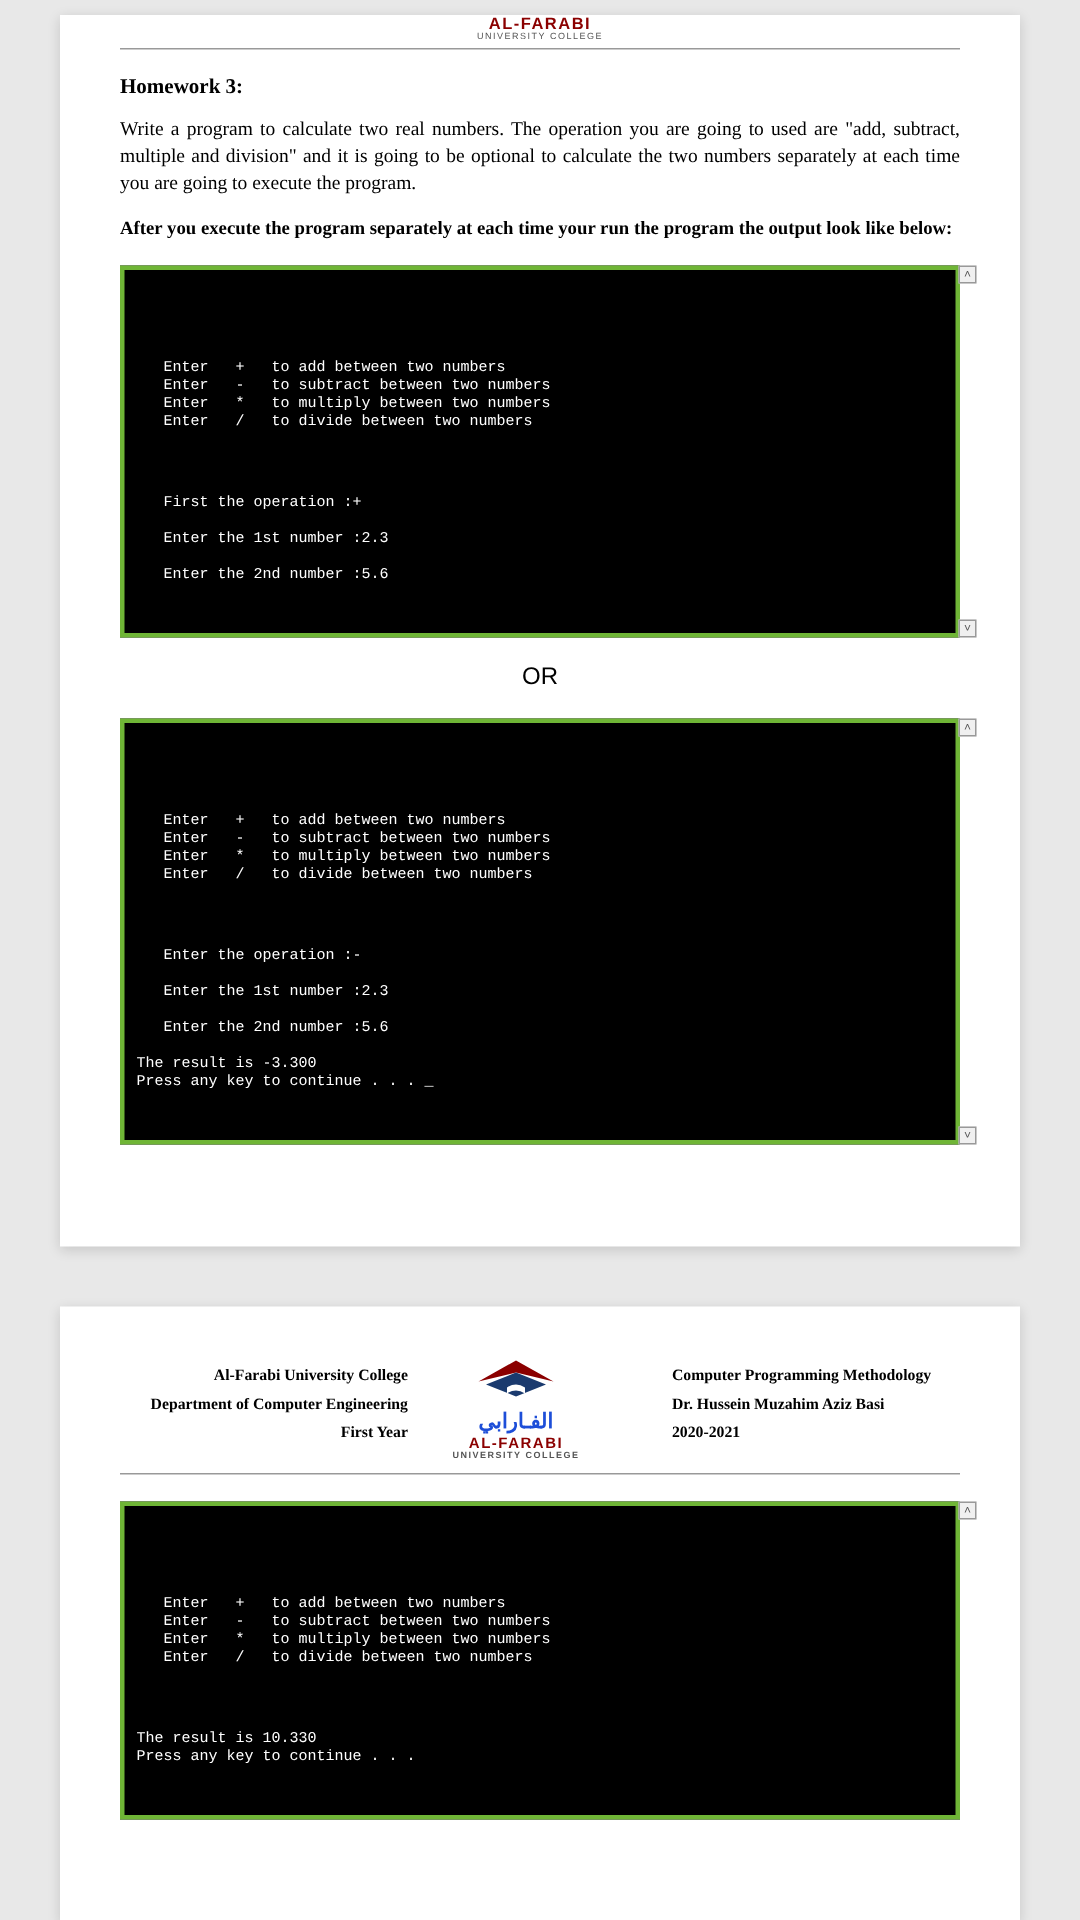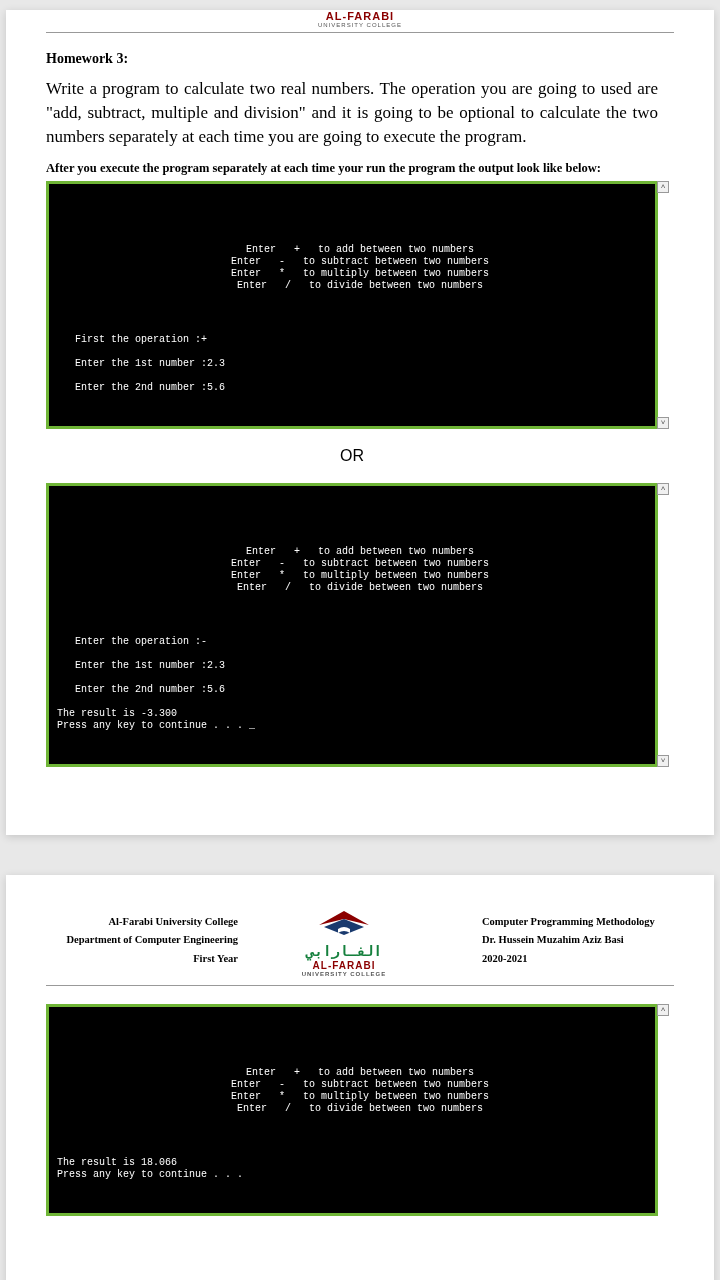"AL-FARABI" .page { width: 708px -> 640px }
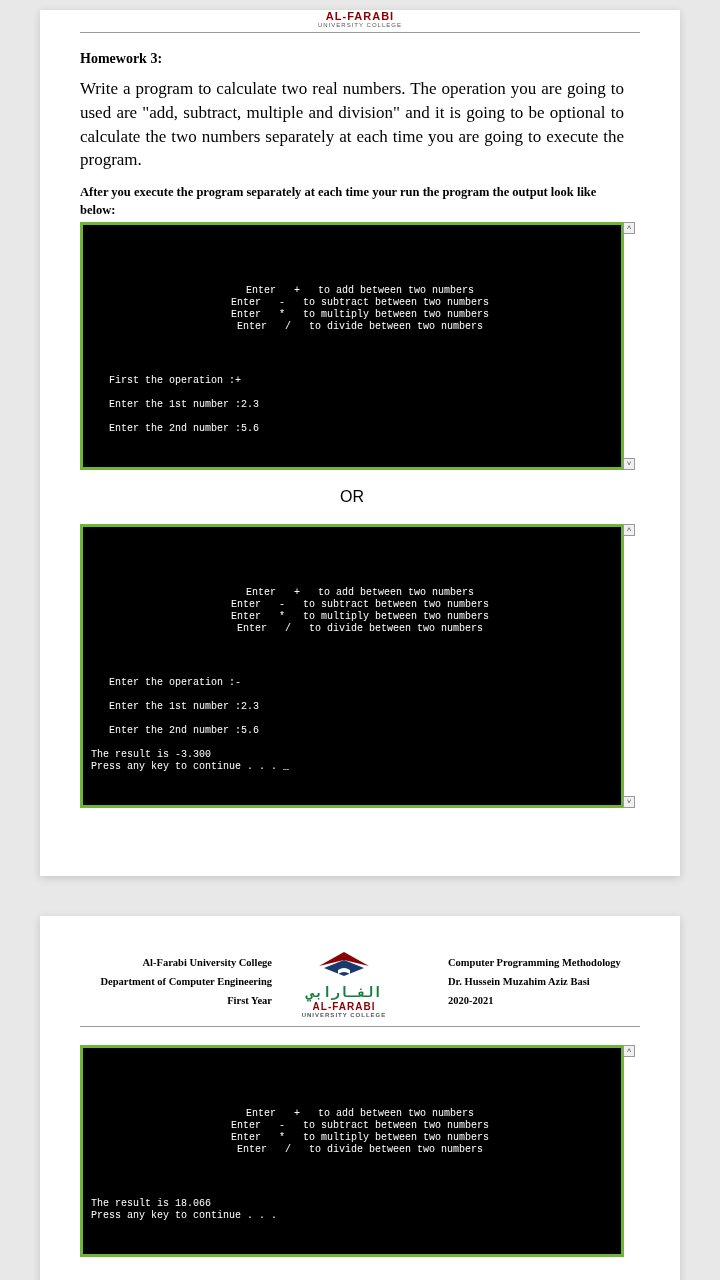"Homework 3:" .page-inner { padding: 0 56px 50px 40px -> 0 40px 50px 40px }
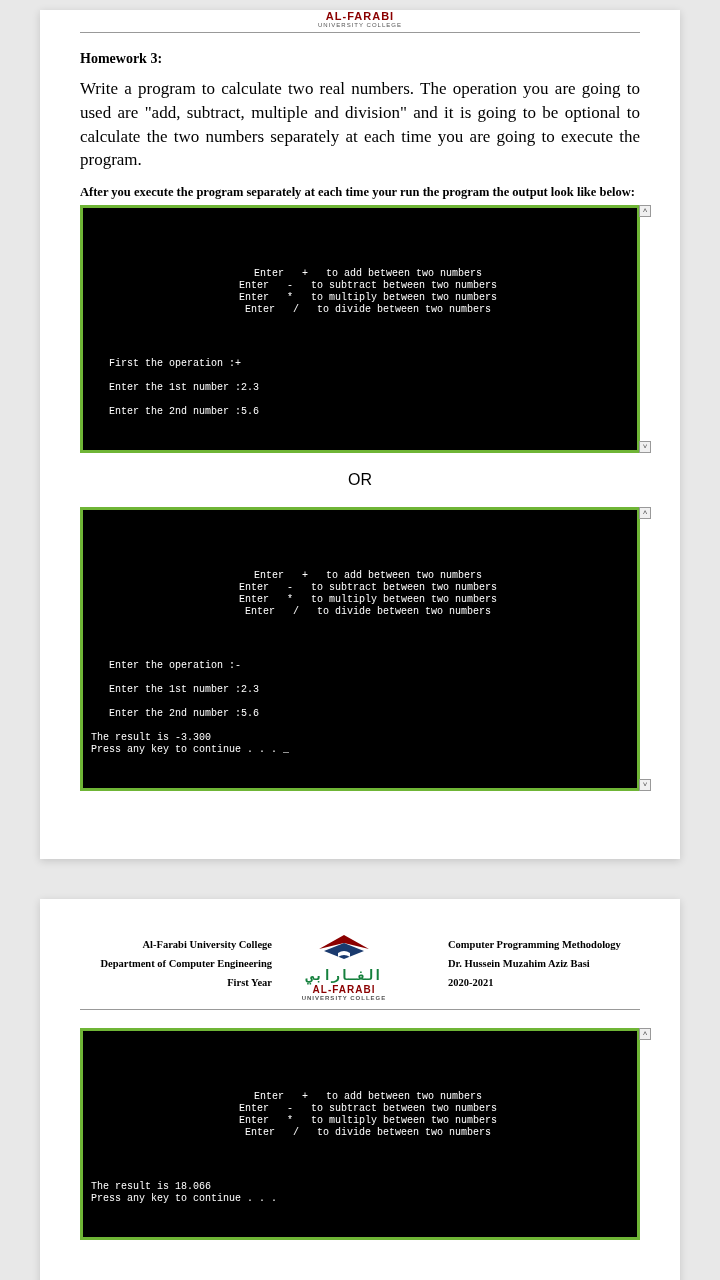"Write a program to calculate" .hw-text { font-size: 17px -> 13px }
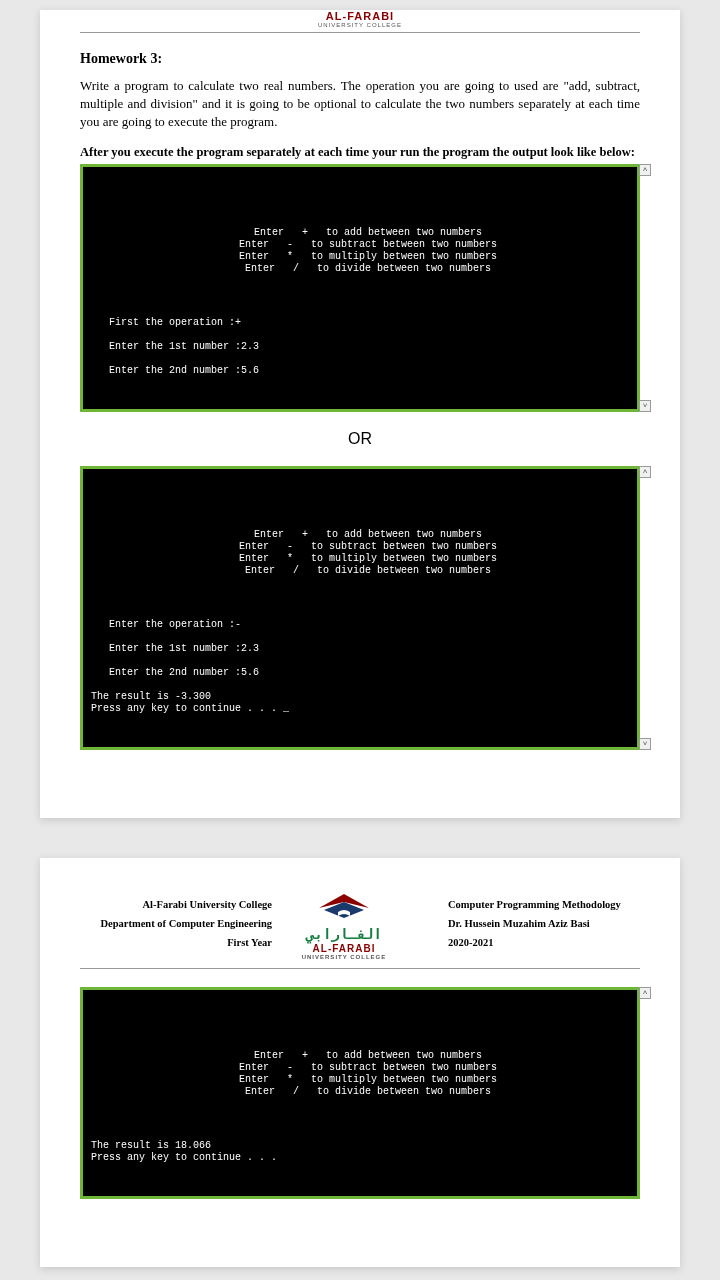"After you execute the program" .hw-bold { margin-bottom: 3px -> 16px }
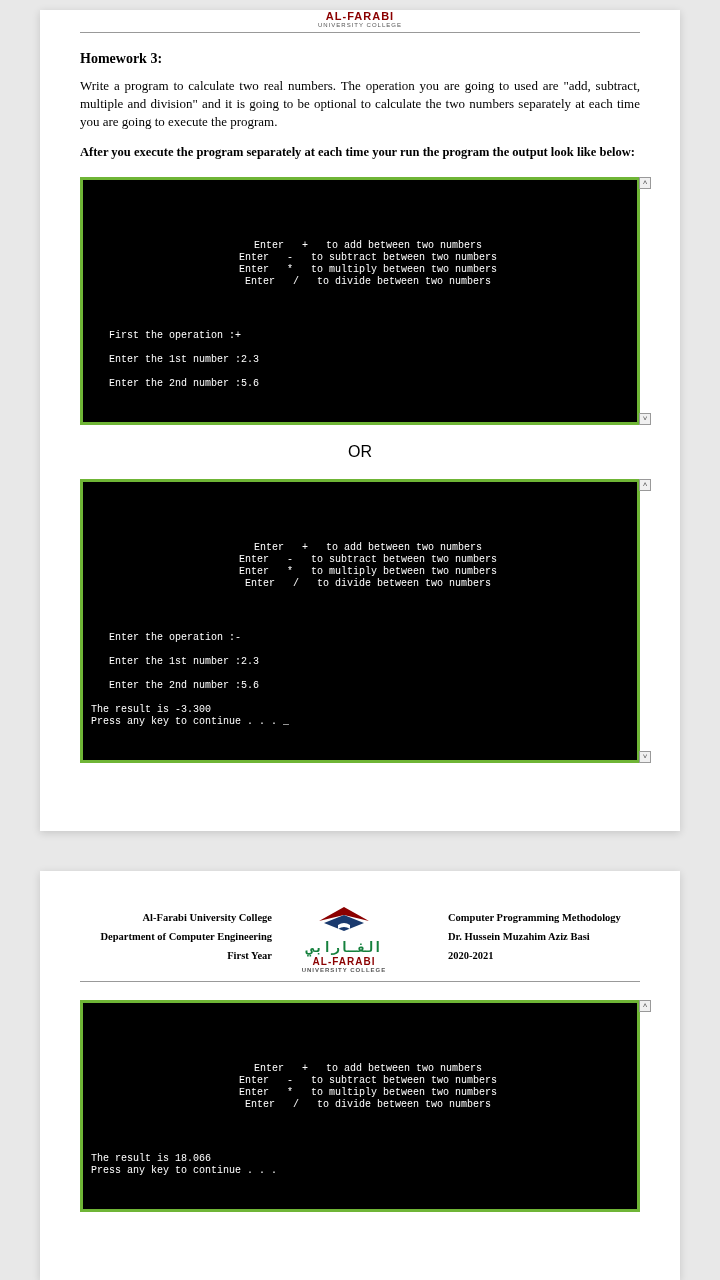"Enter + to add between" .terminal .menu-block { text-align: center -> none }
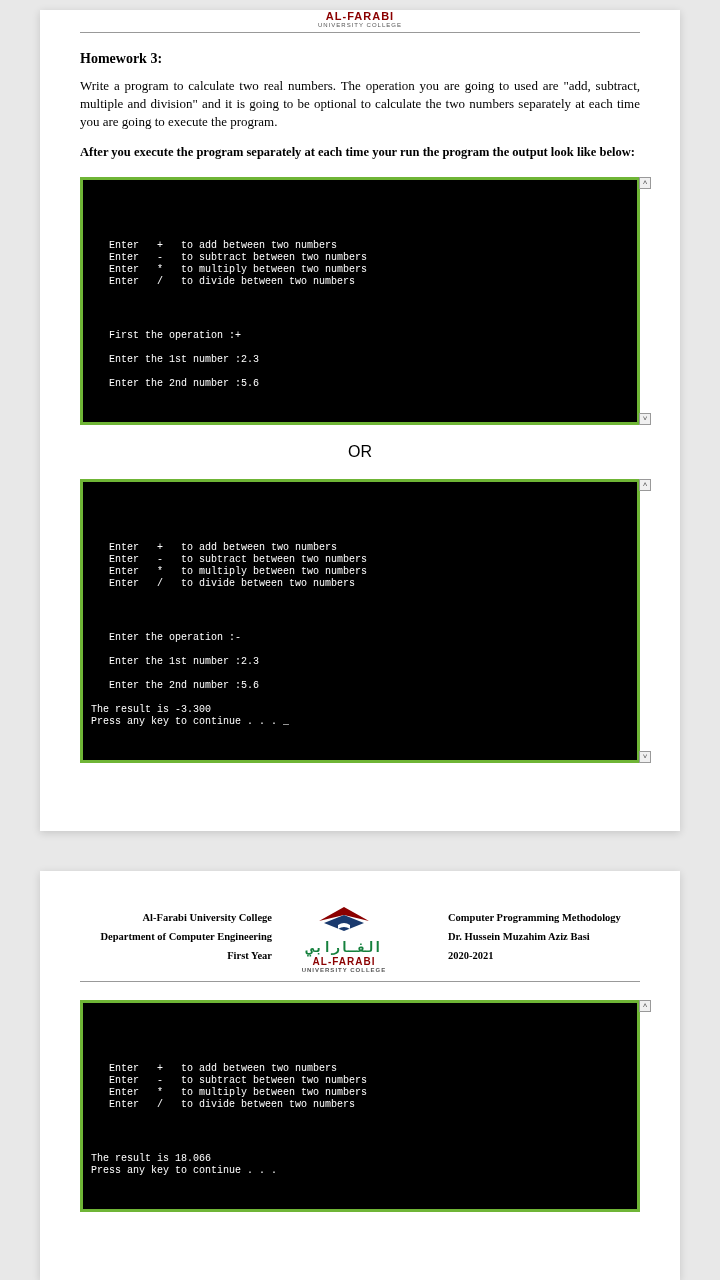"الفـارابي" .arabic { color: #15803d -> #1d4ed8; font-family: Liberation Mono, monospace -> Liberation Serif, serif }
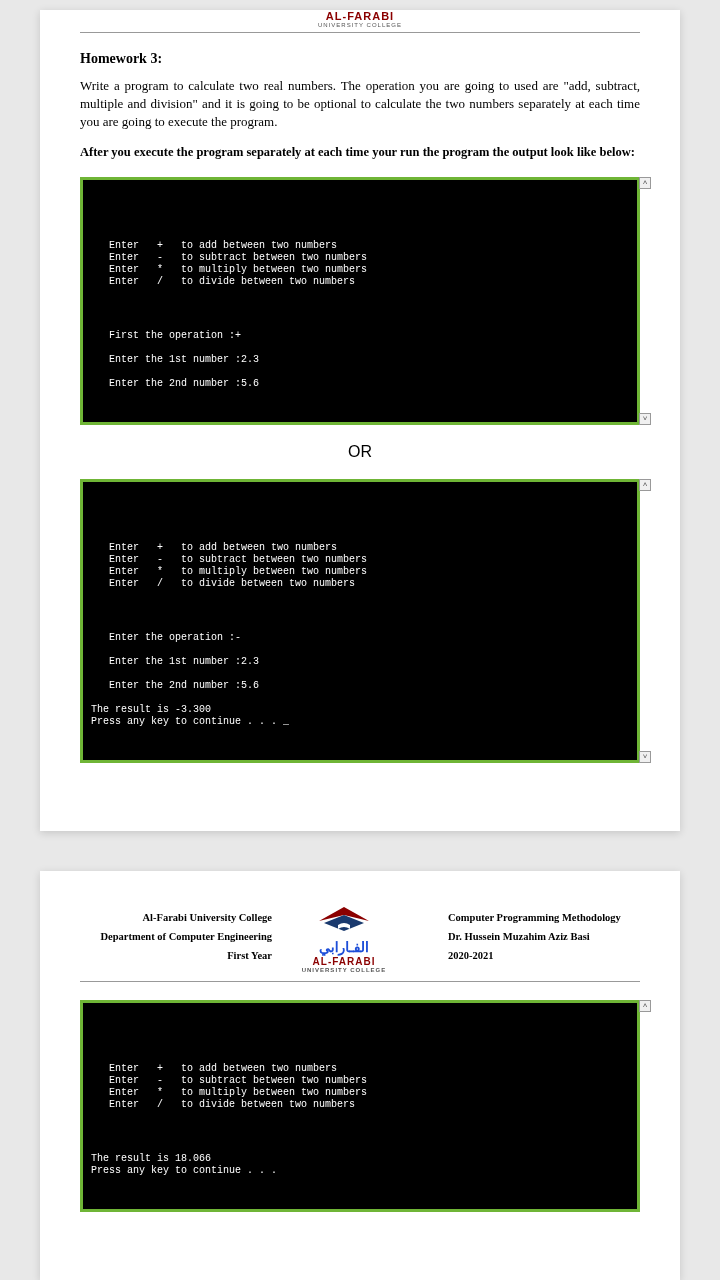"The result is 18.066" span { text: 18.066 -> 10.330 }
